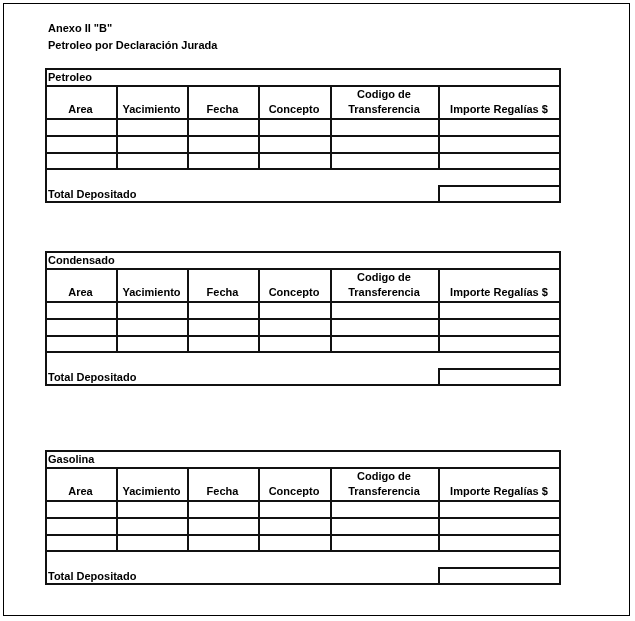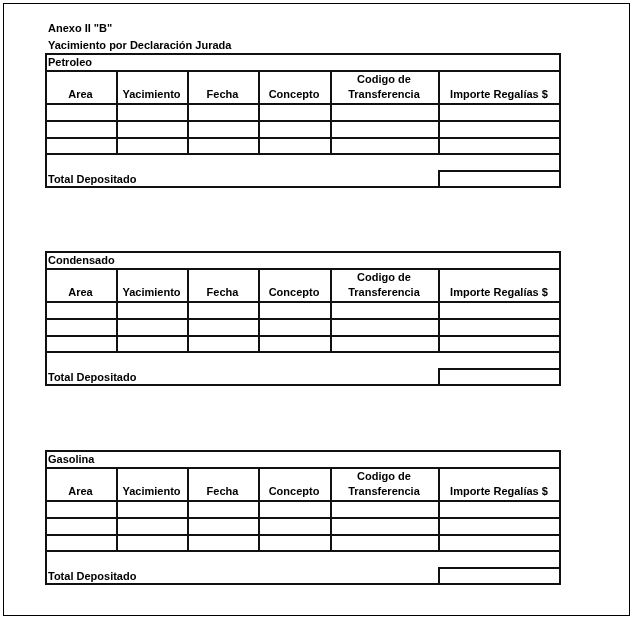"Yacimiento por Declaración Jurada" div.heading { text: Yacimiento -> Petroleo }
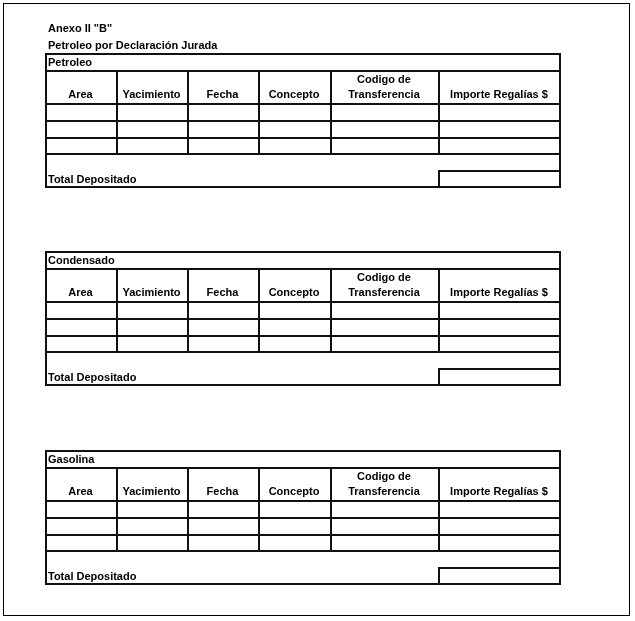"Petroleo" div.section { top: 53px -> 68px }
